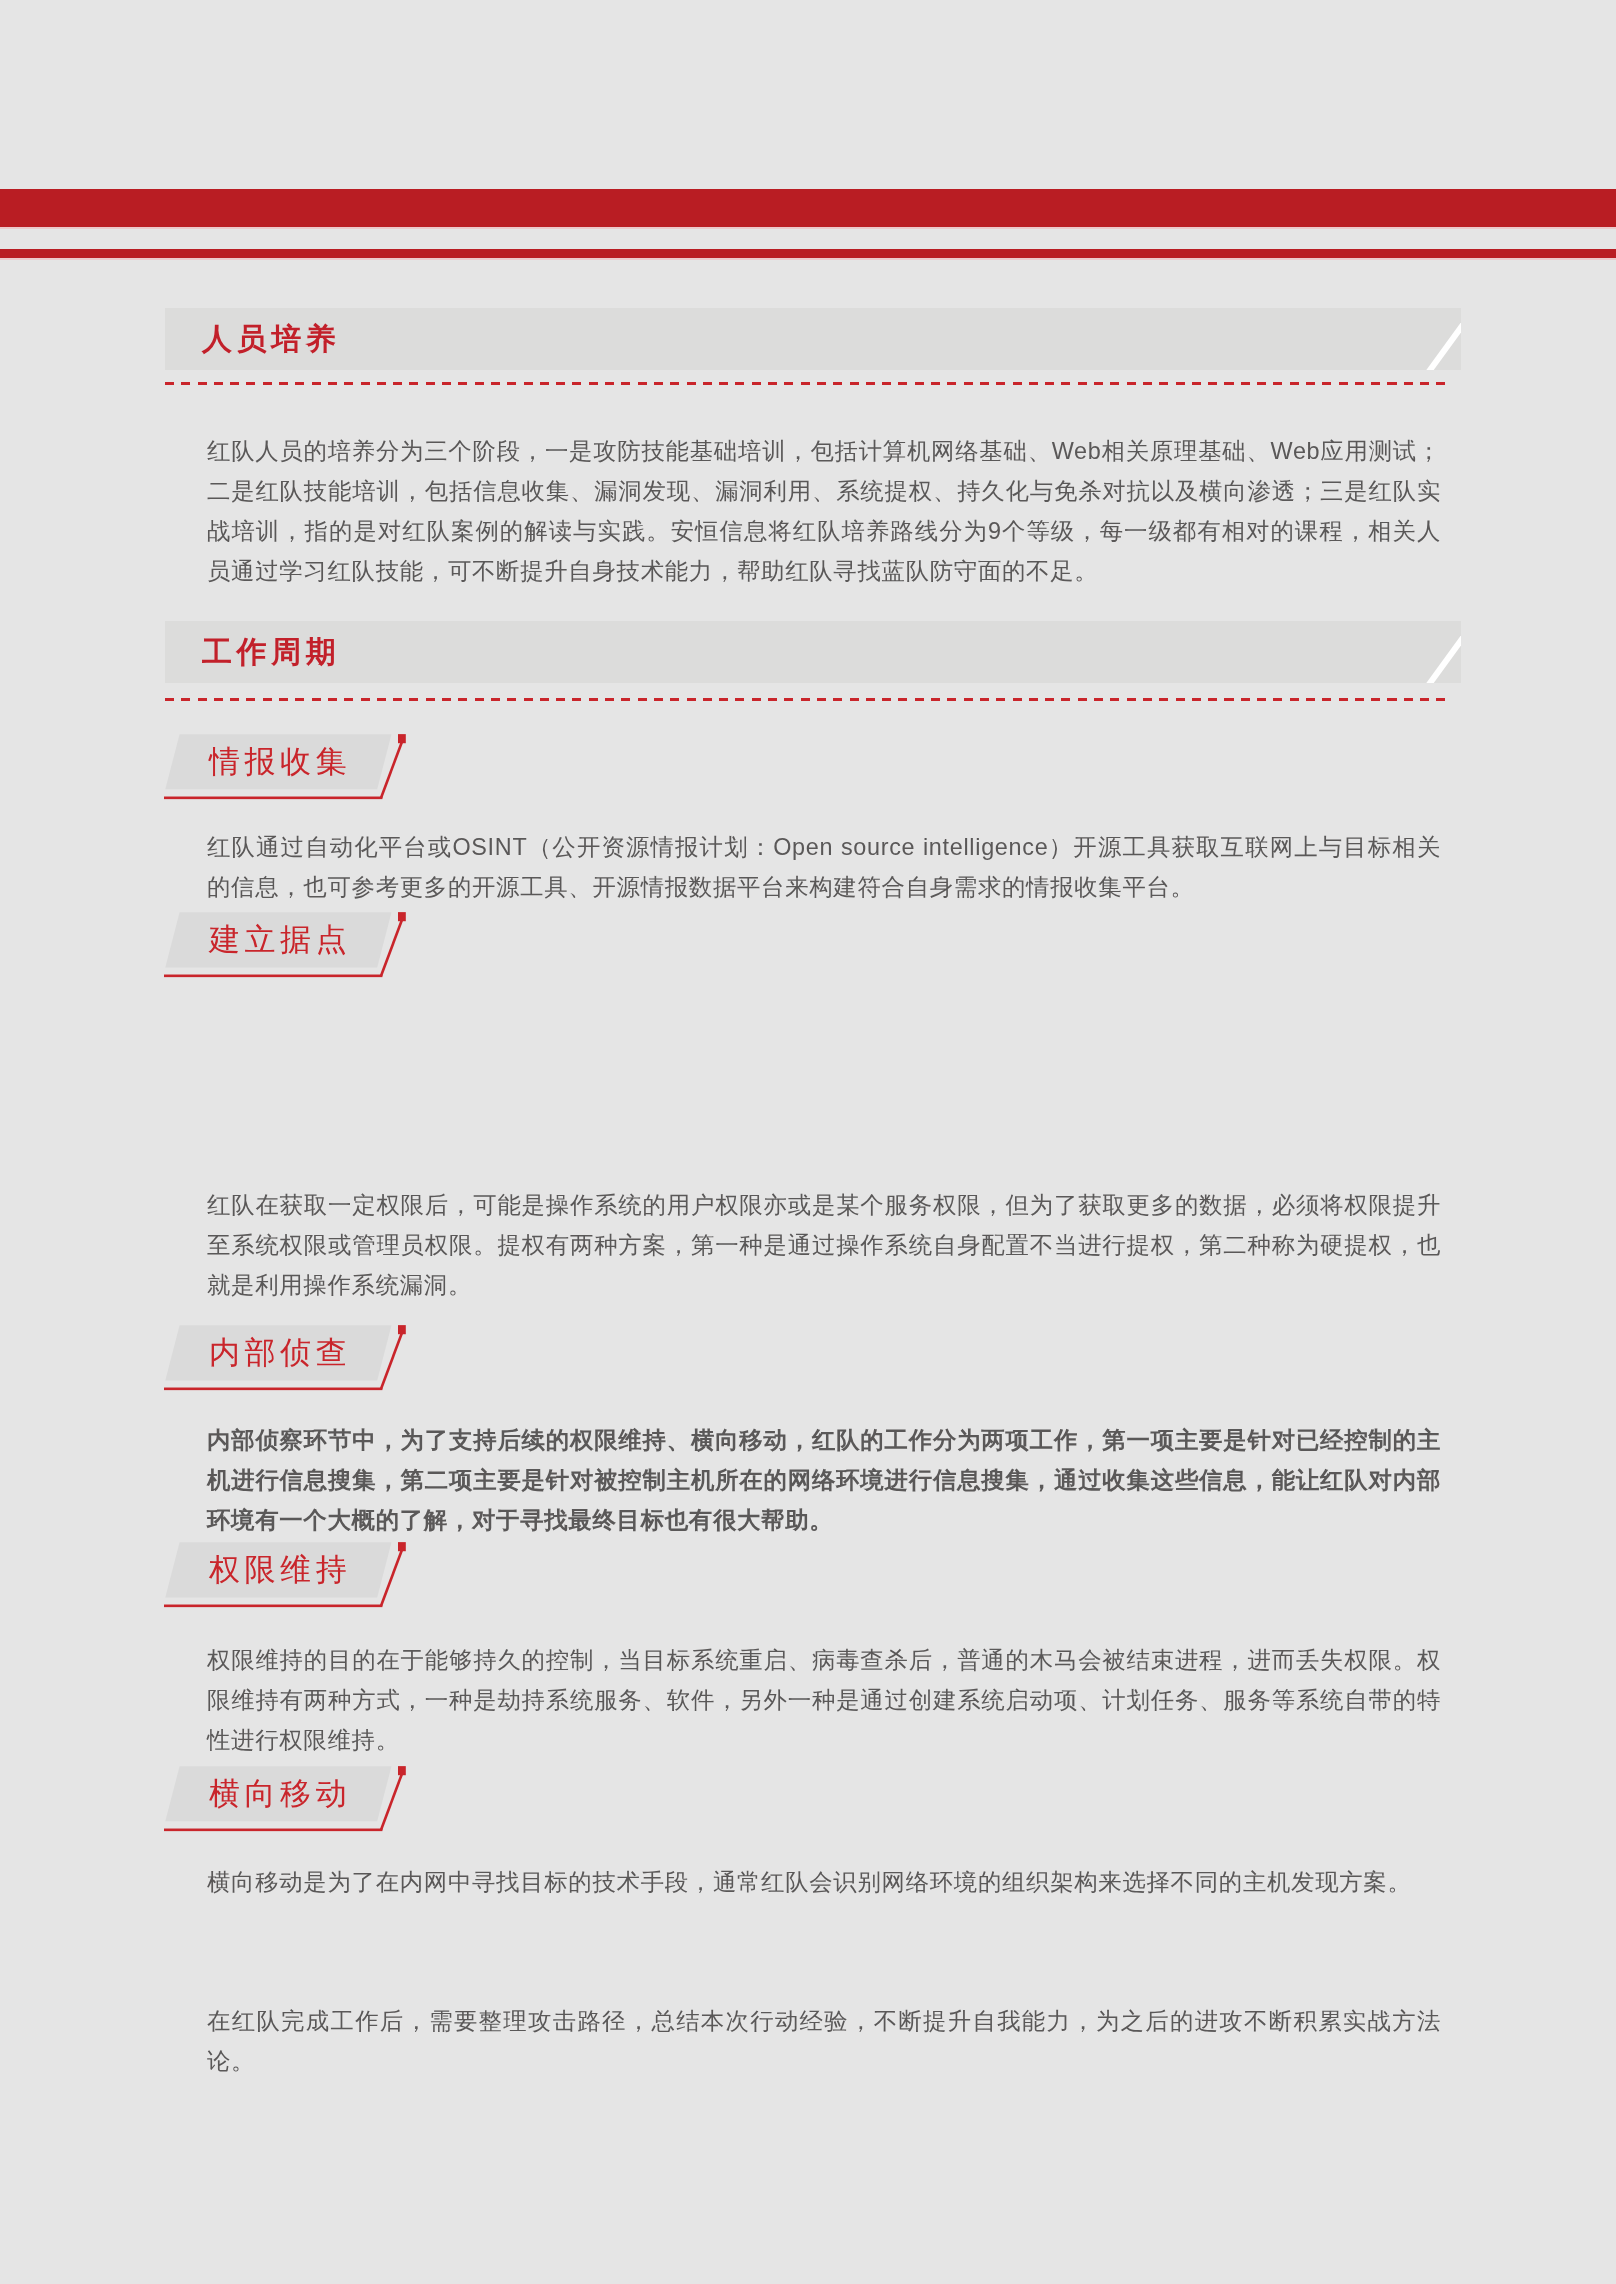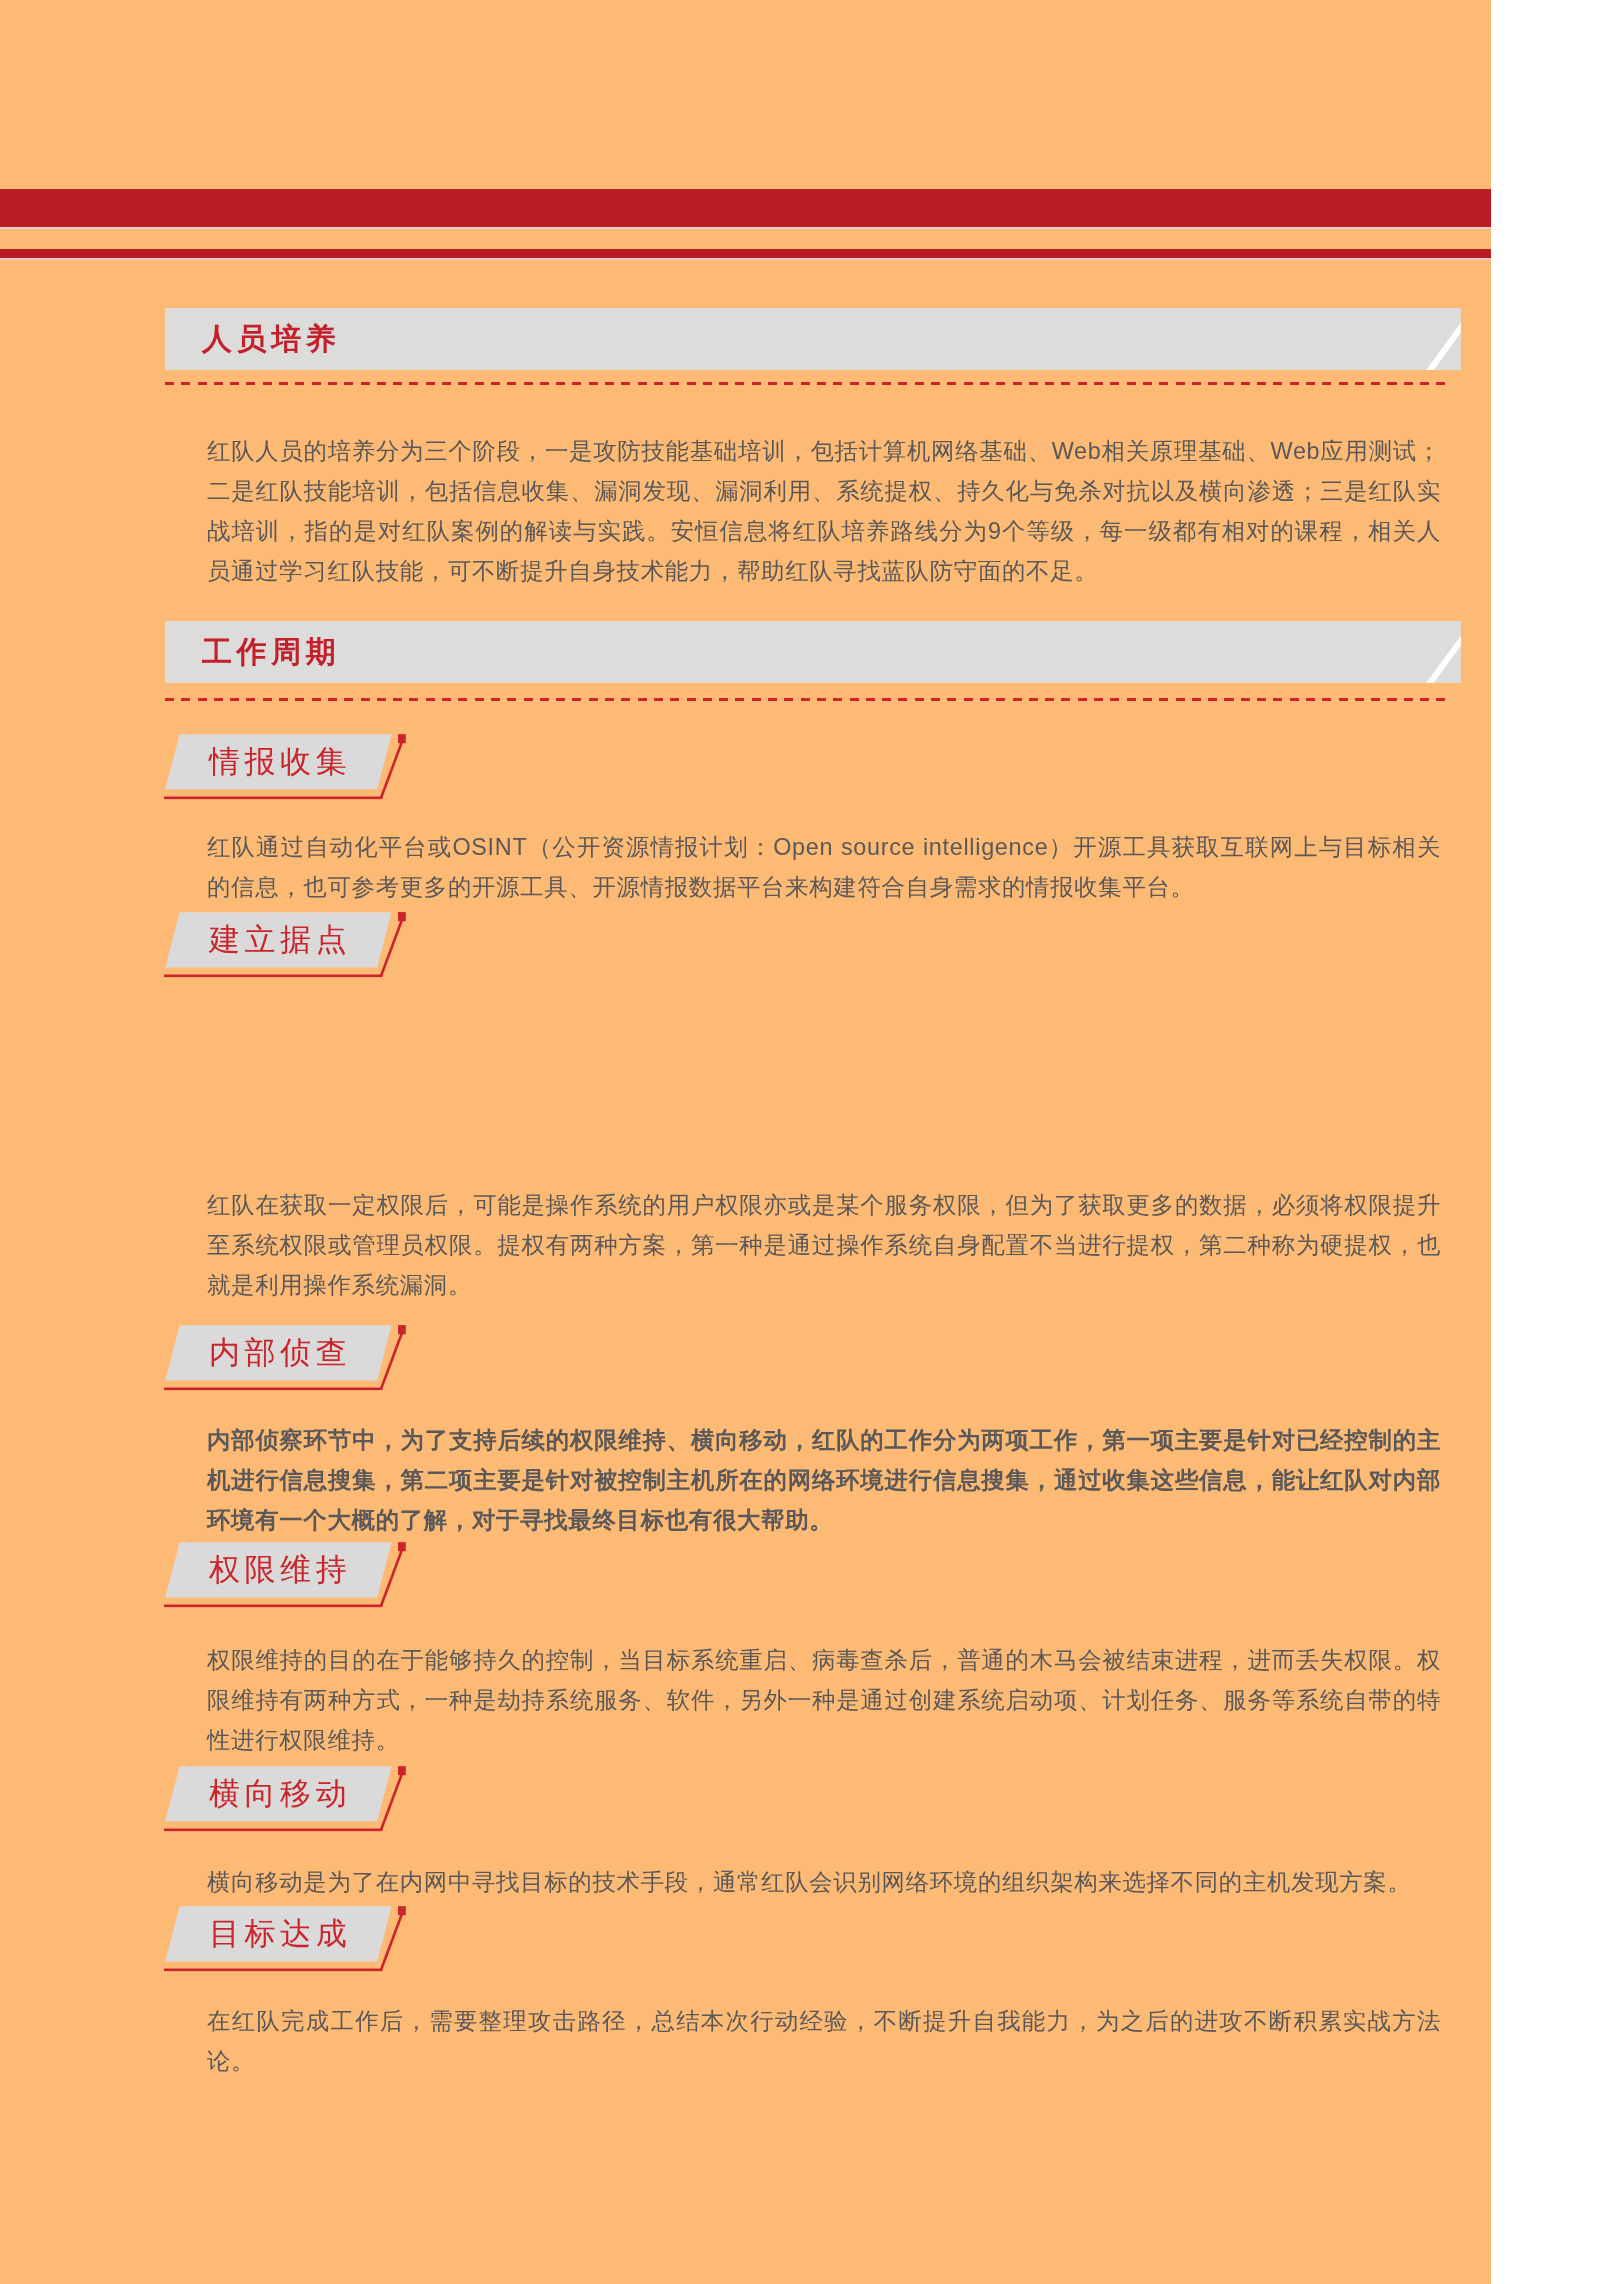"人员培养" .page { background: #fdba74 -> #e5e5e5; padding-left: 7px -> none; width: 1484px -> 1616px }
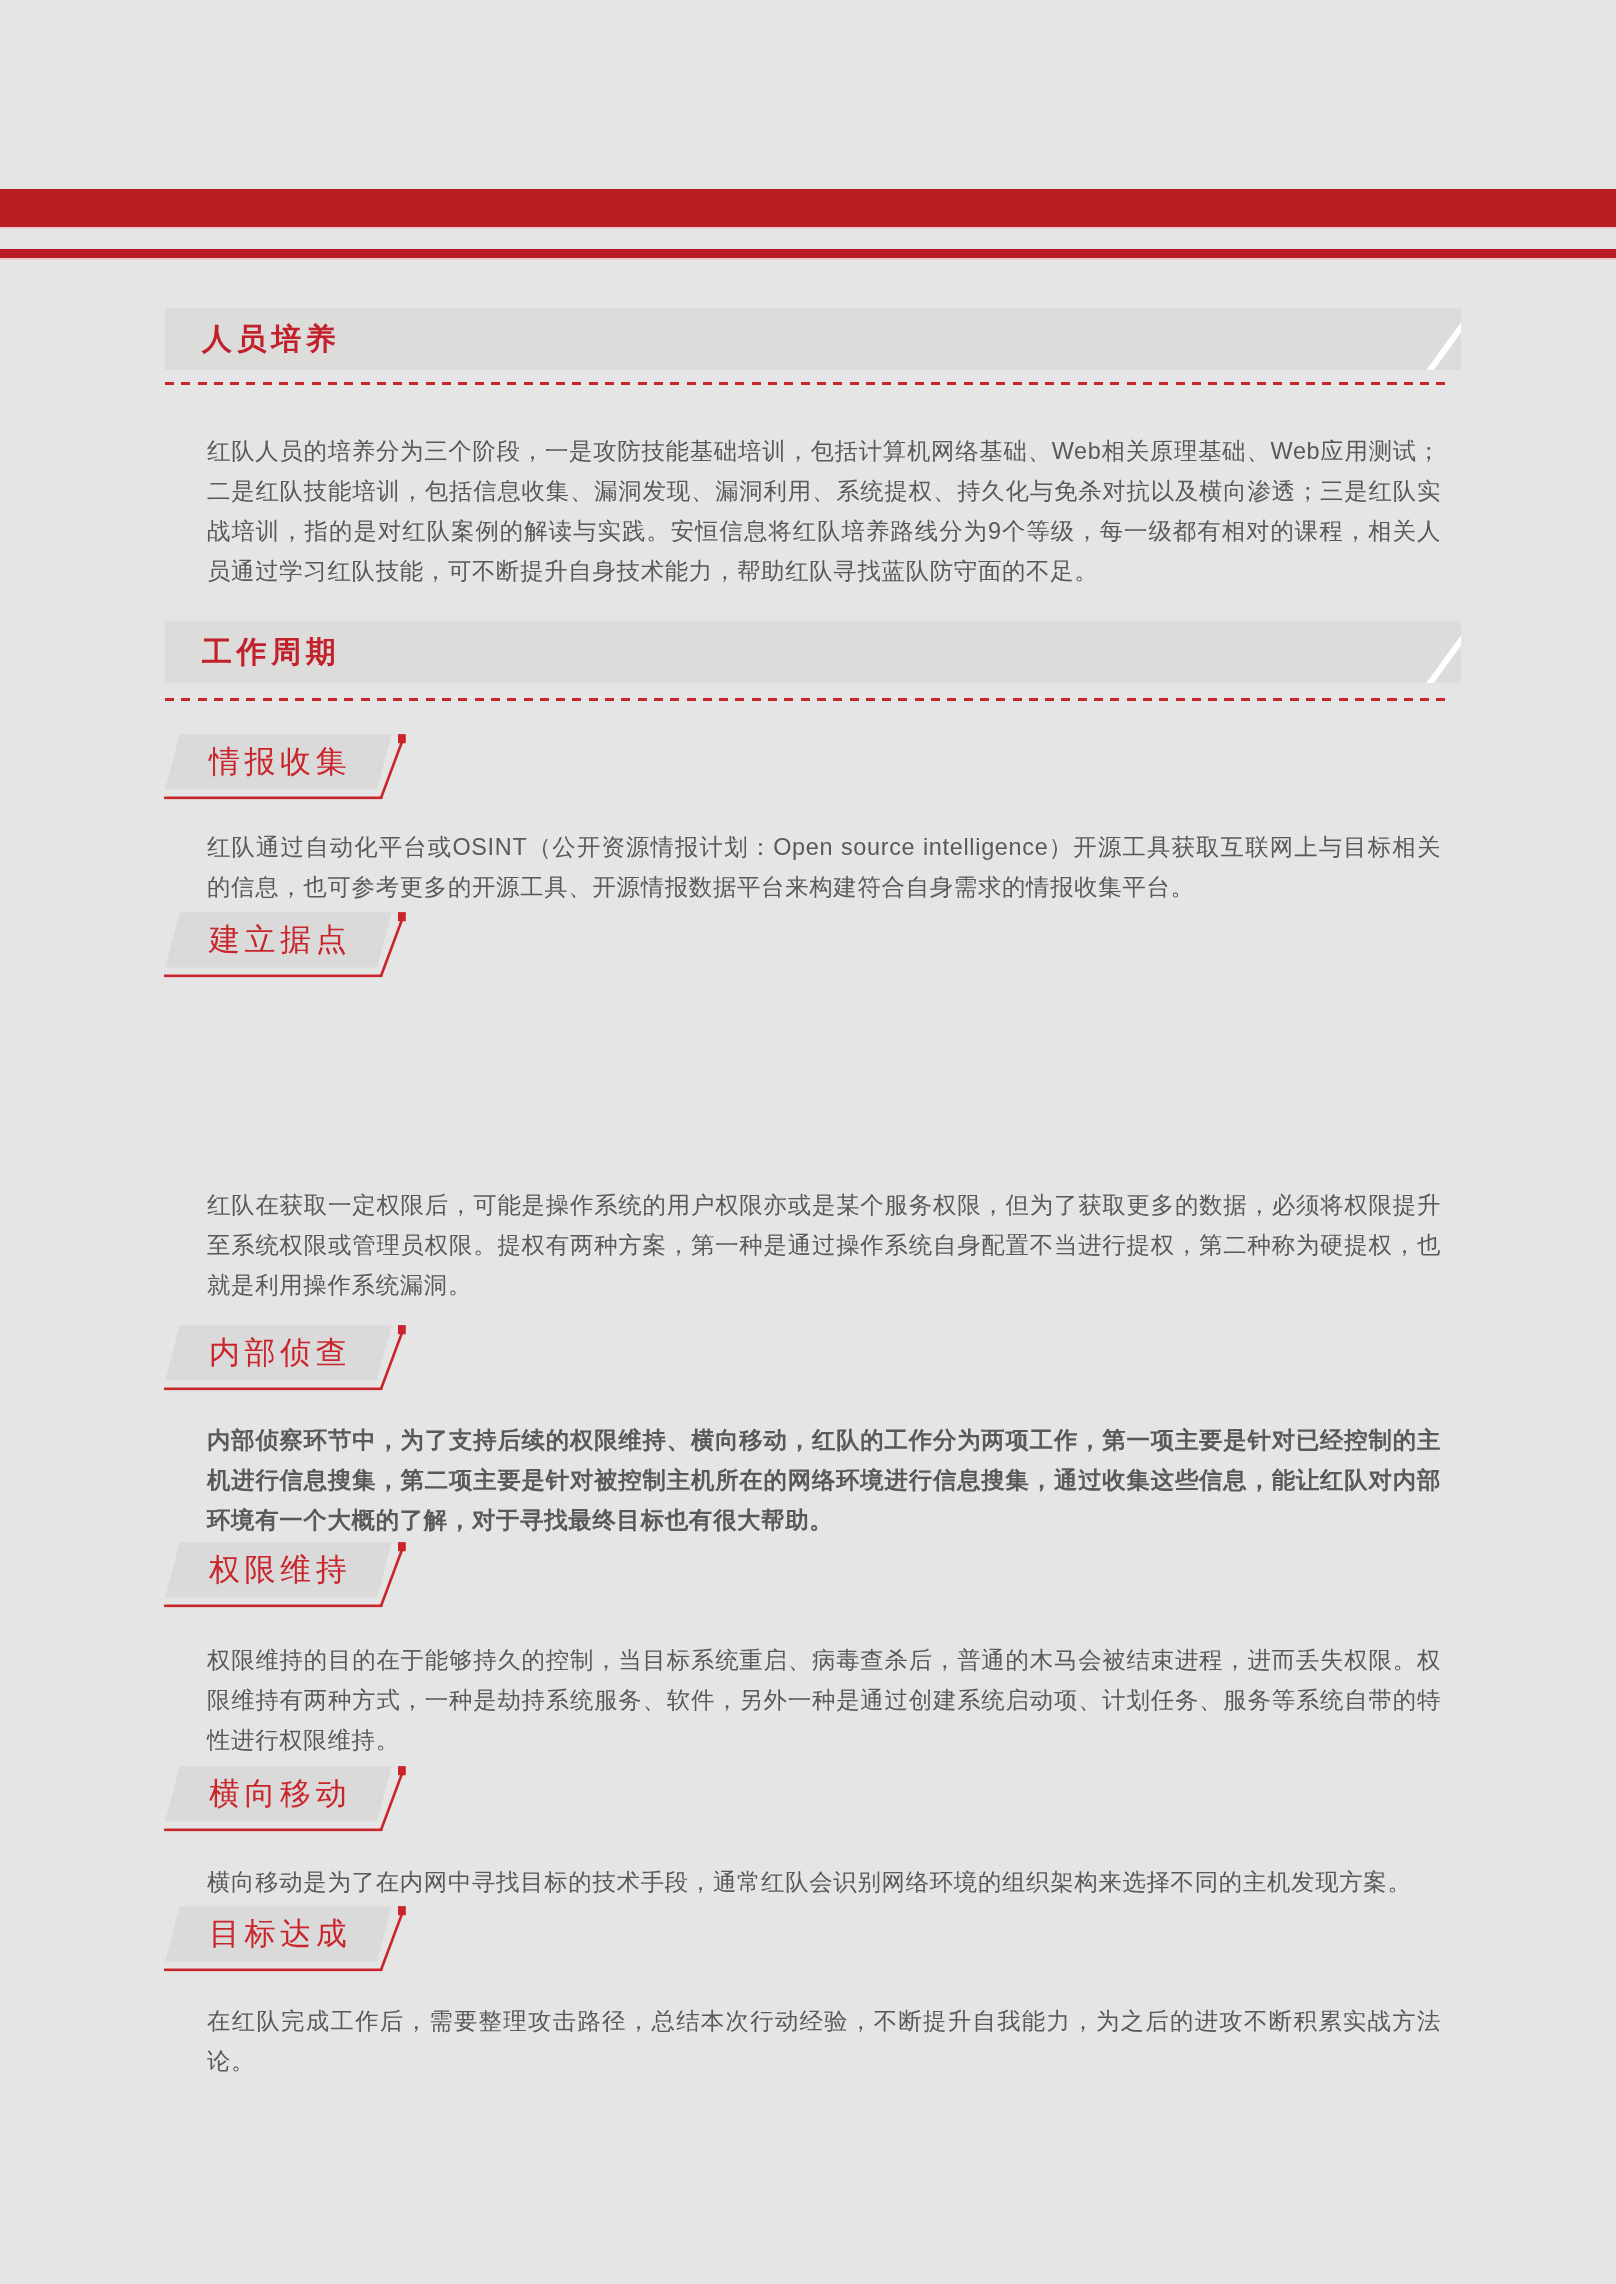"目标达成" div.tag { html: <div> <svg> <polygon></polygon> <rect></rect> <line></line> <rect></rect> </svg> <span>目标达成</span> </div> -> none }
